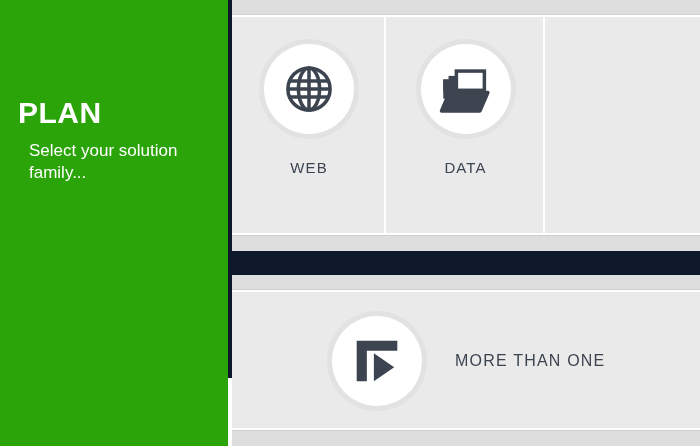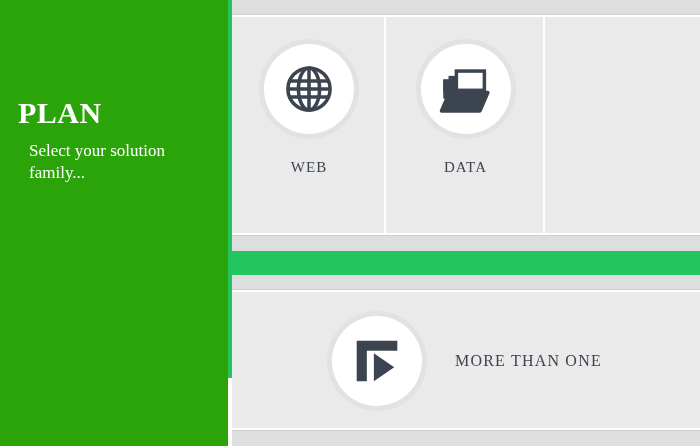"PLAN" #stage { background: #22c55e -> #0f172a; font-family: Liberation Serif, serif -> none }
